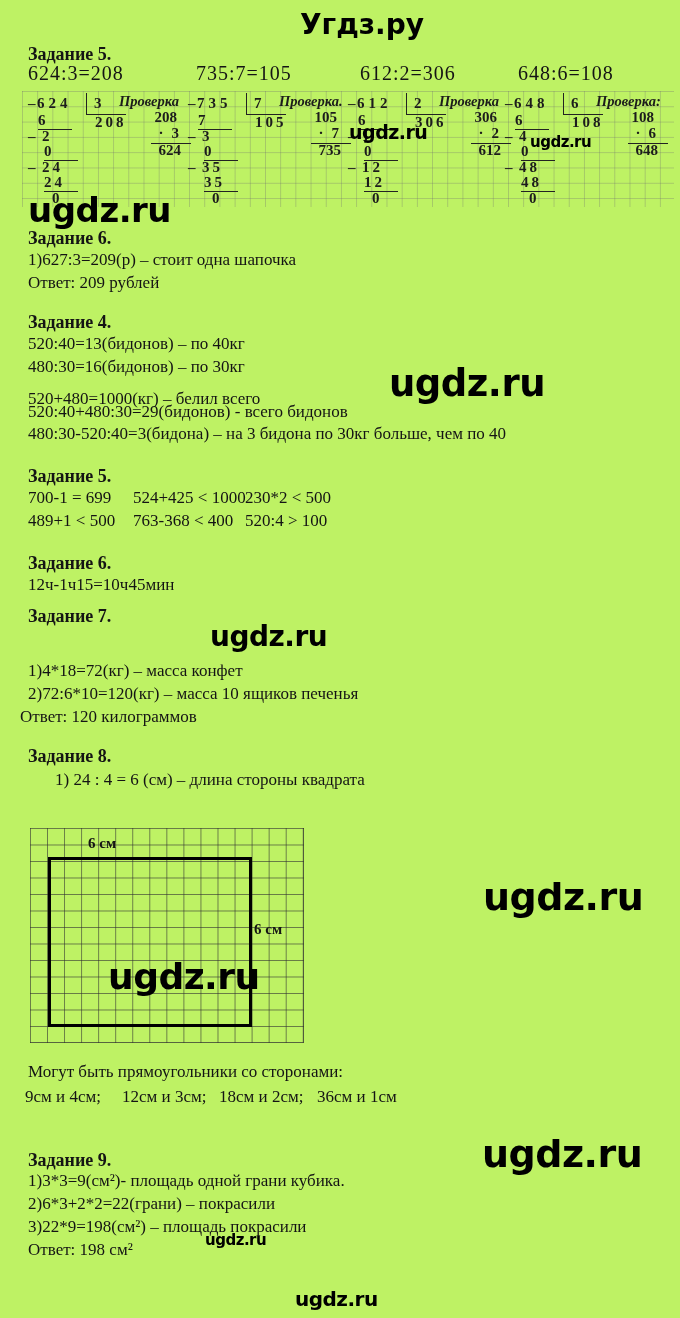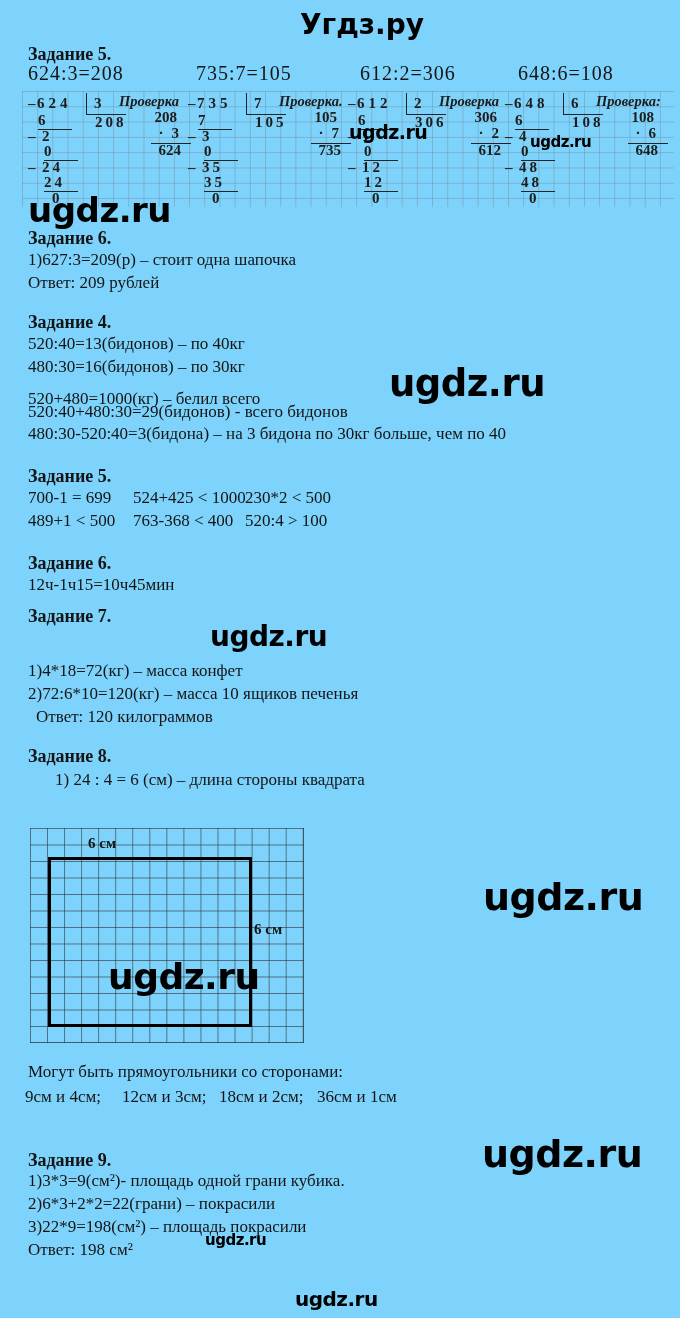"Угдз.ру" .page { background: #7dd3fc -> #bef264 }
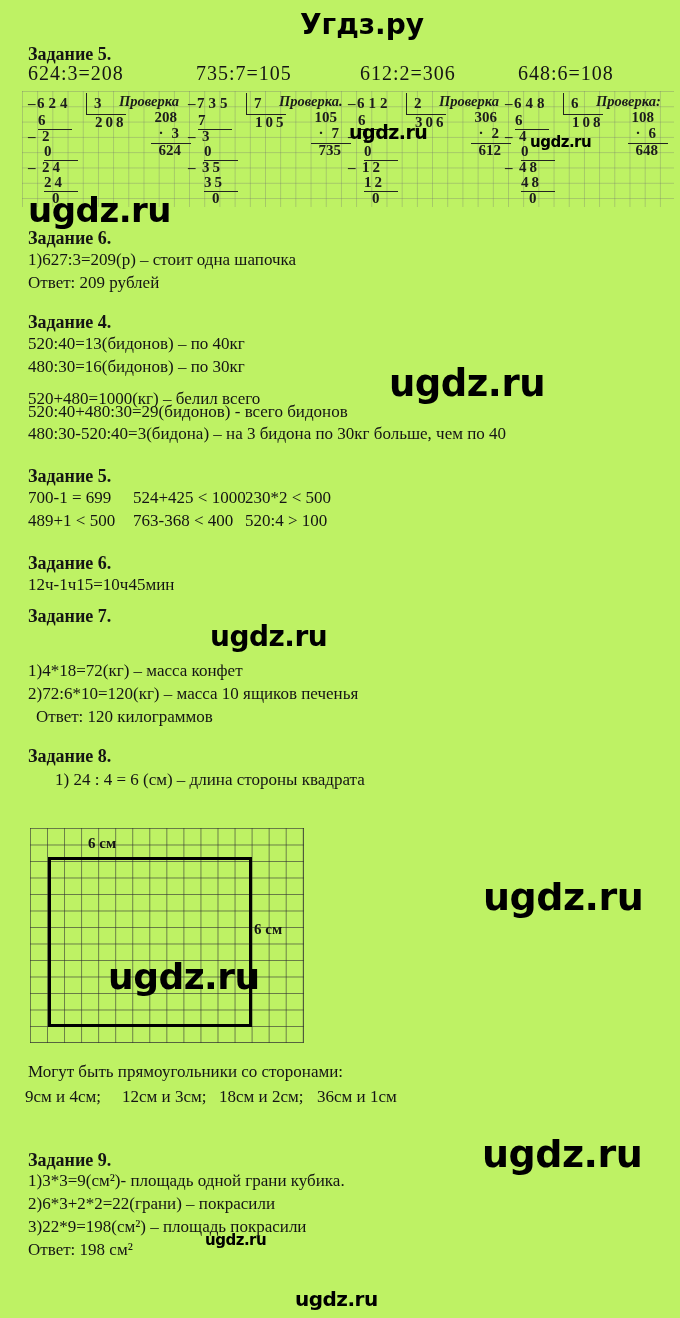"Ответ: 120 килограммов" div.abs { left: 36px -> 20px }
